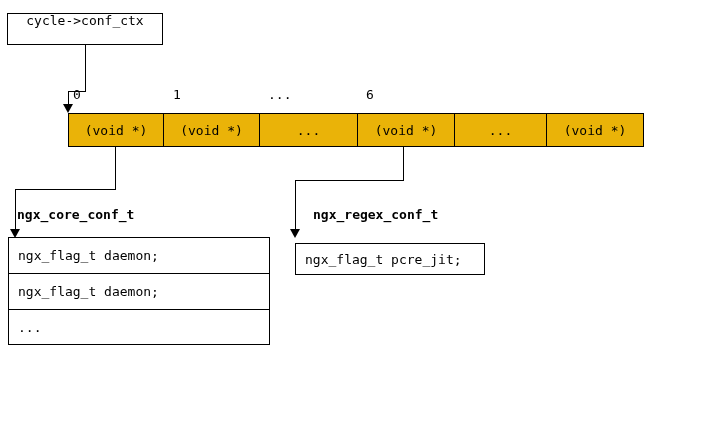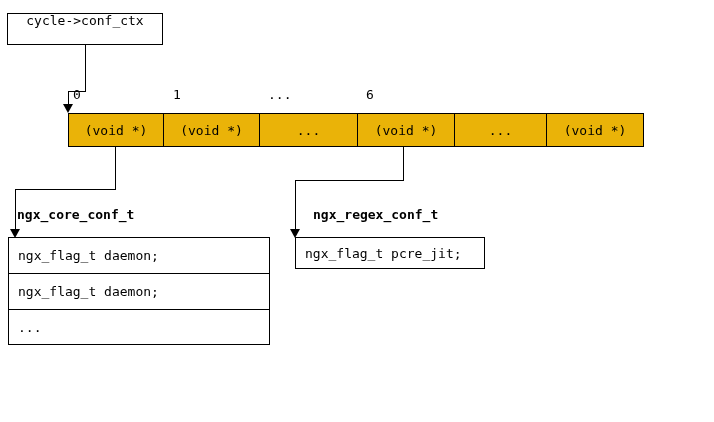"ngx_flag_t pcre_jit;" #regex-struct { top: 237px -> 243px }
